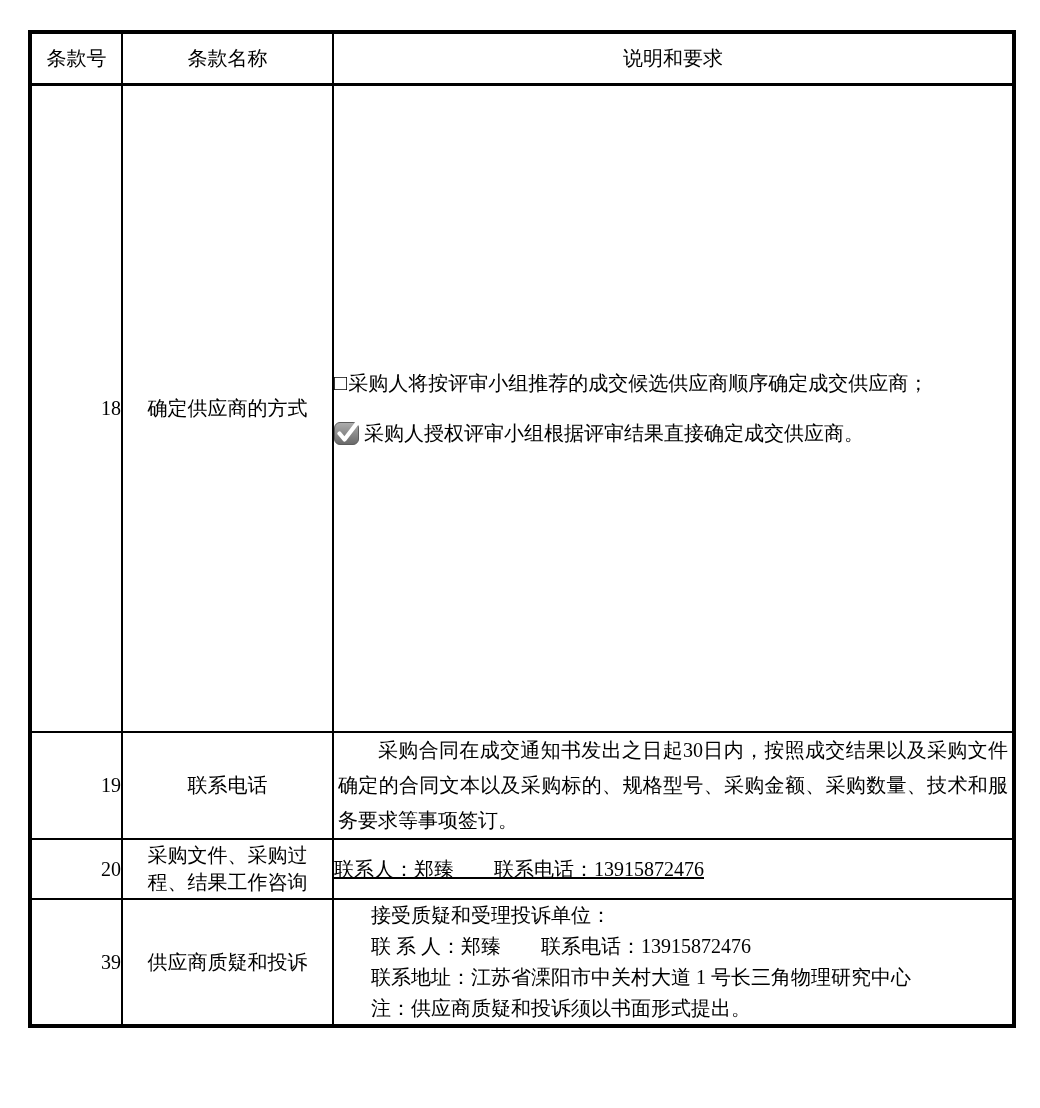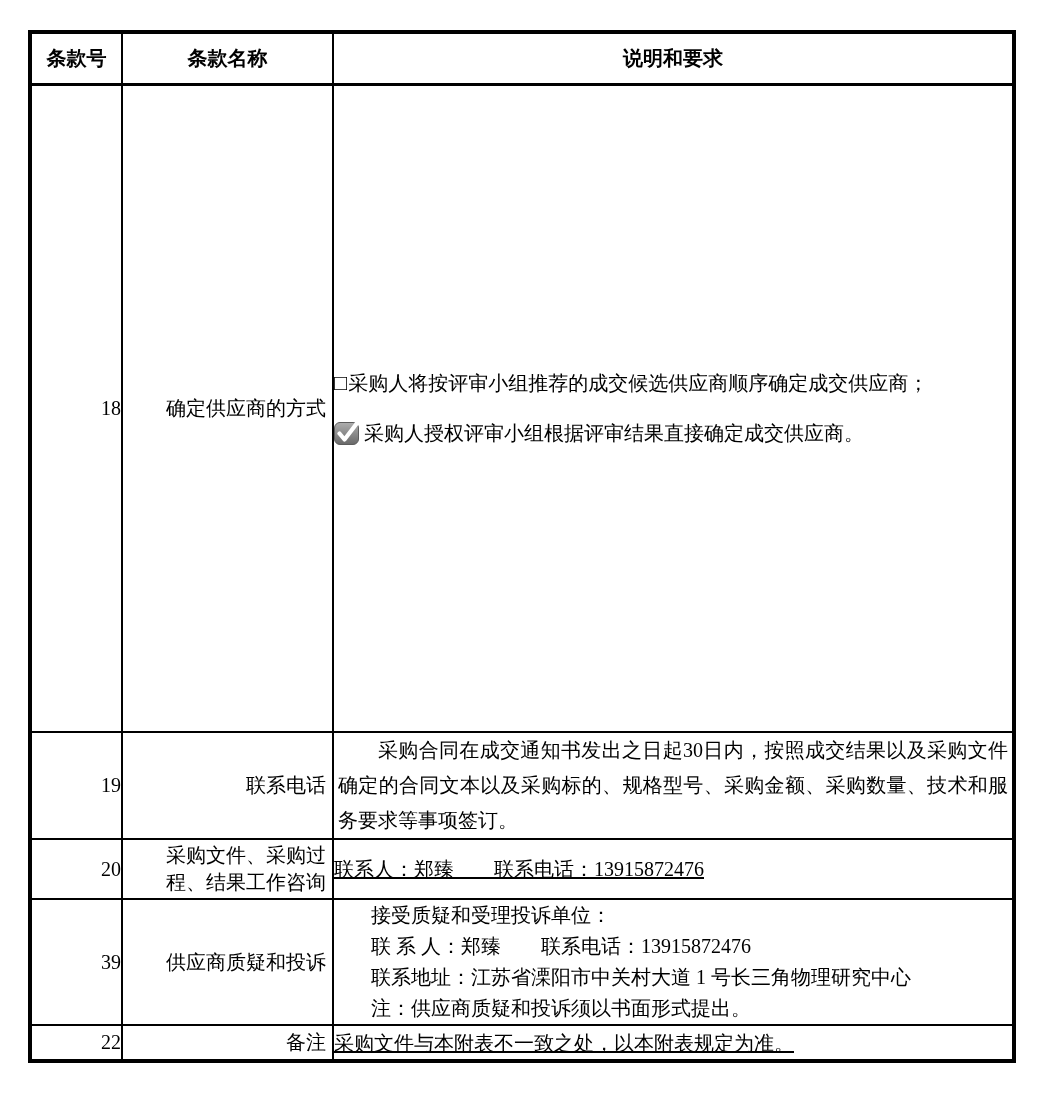"条款号" tr.hrow th { font-weight: bold -> none }
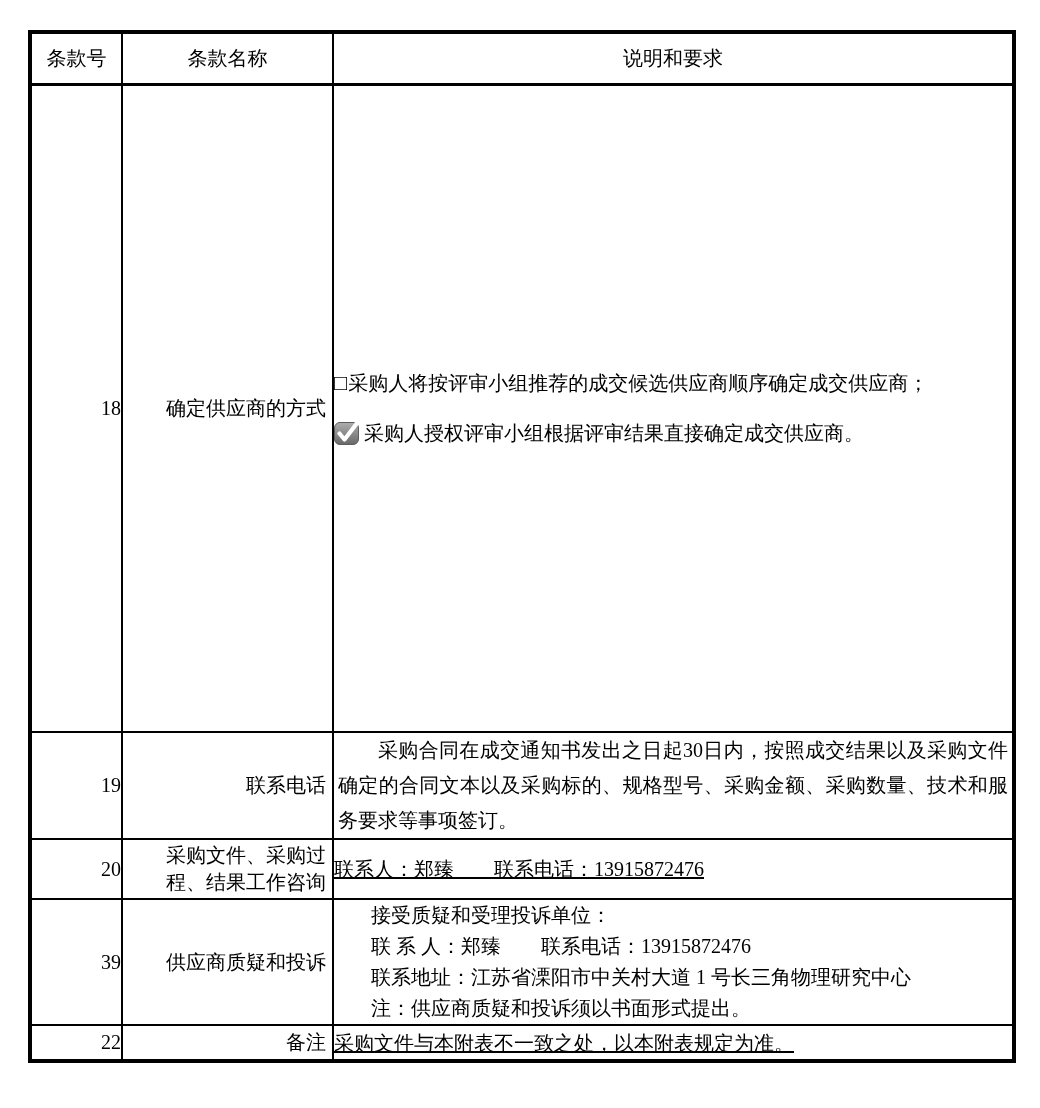"确定供应商的方式" td.nm { text-align: right -> center }
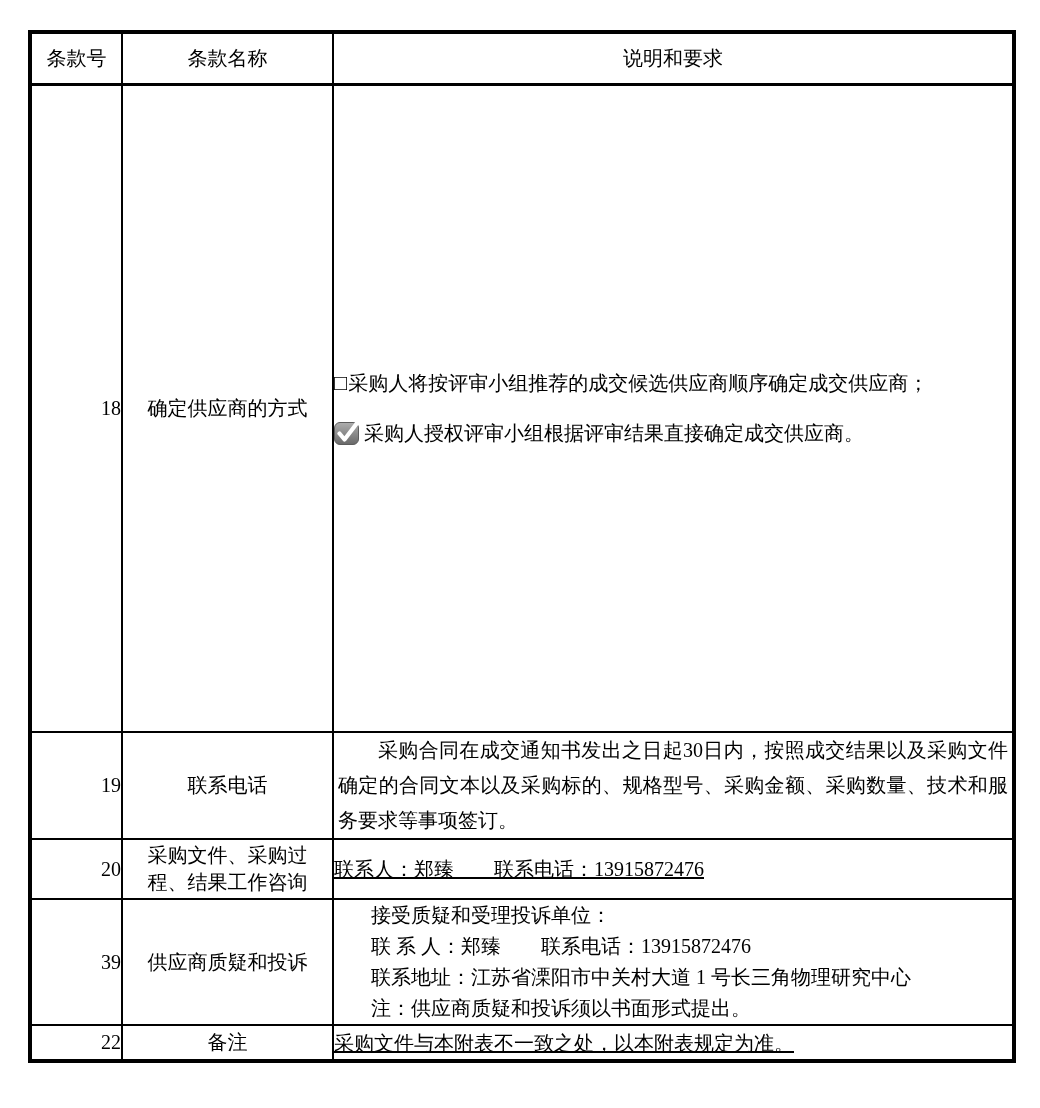"22" tr.r22 { html: <tr> <td>22</td> <td>备注</td> <td>采购文件与本附表不一致之处，以本附表规定为准。</td> </tr> -> none }
